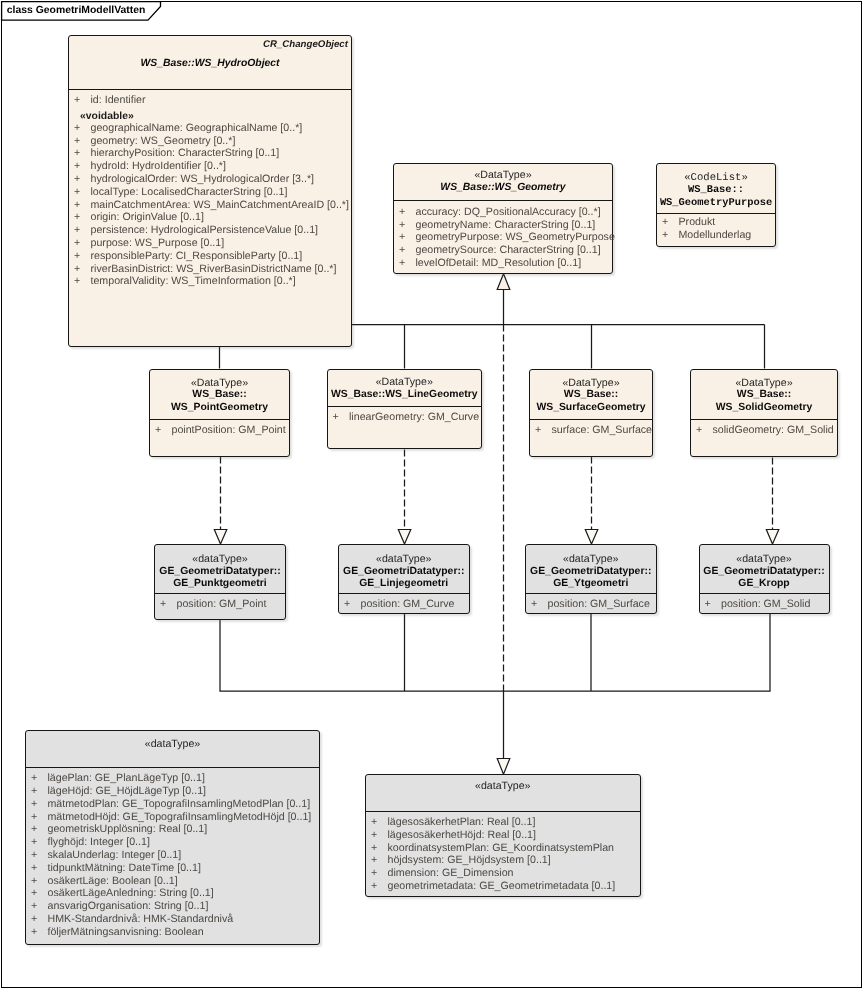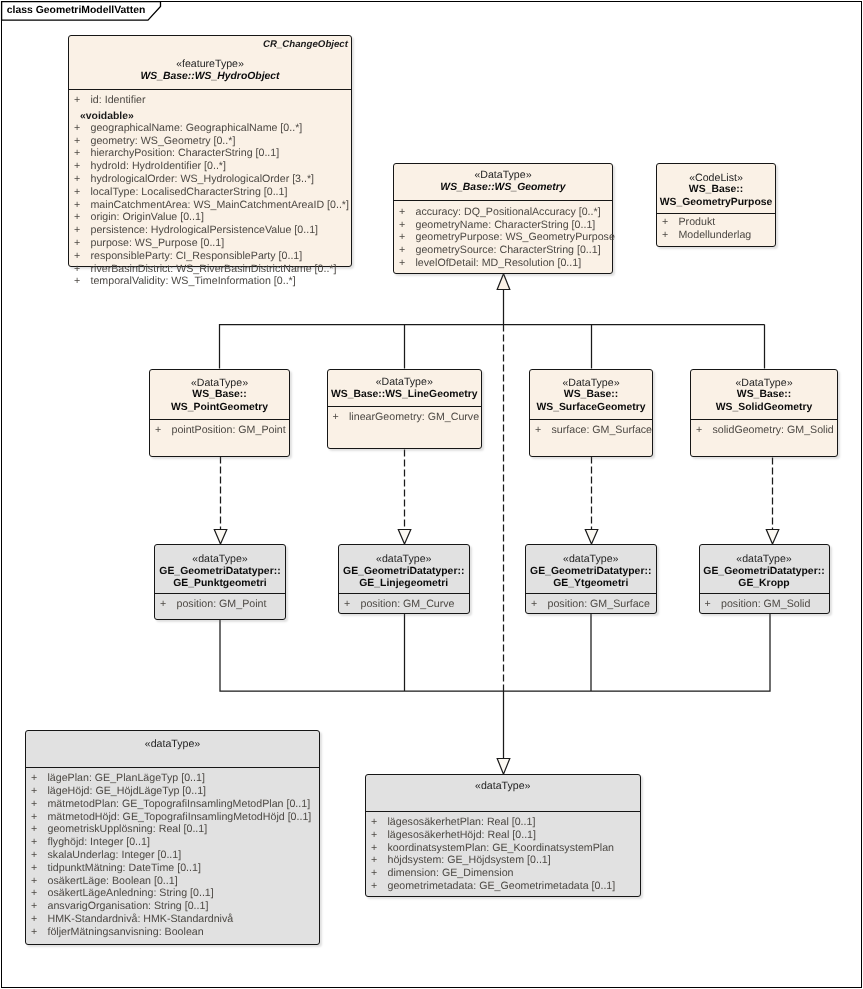"CR_ChangeObject" div.box { height: 232px -> 312px }
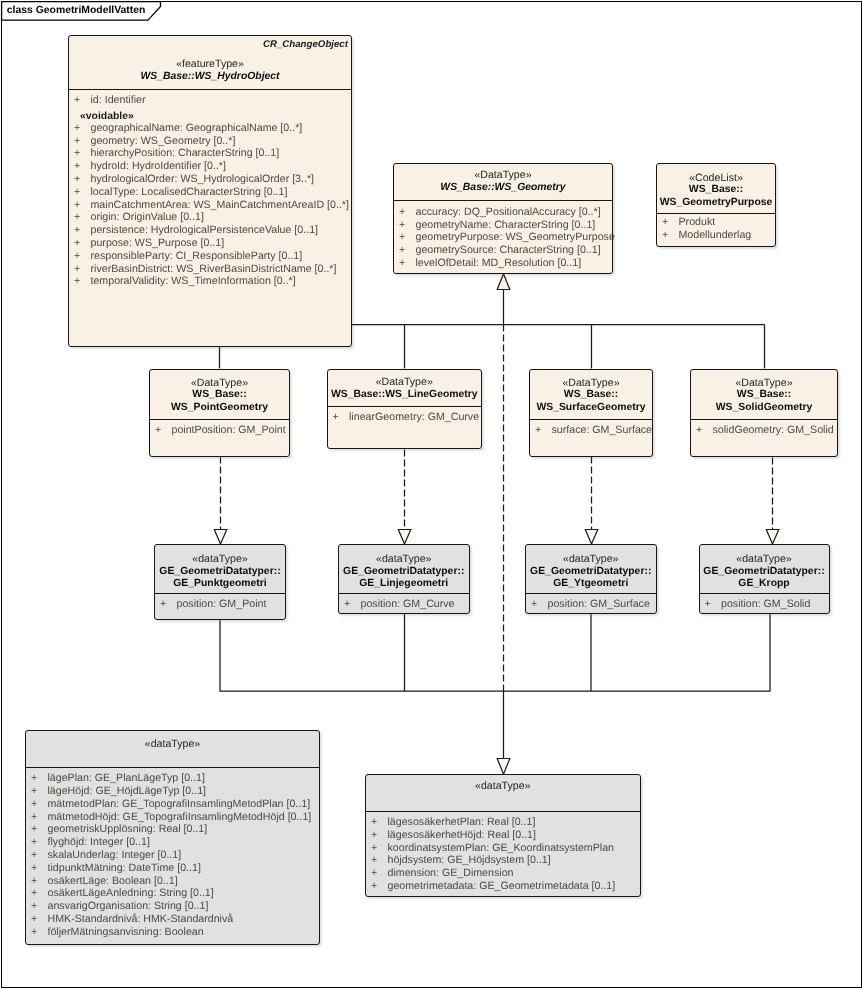"«featureType»" div.ster { html: <div>«featureType»</div> -> none }
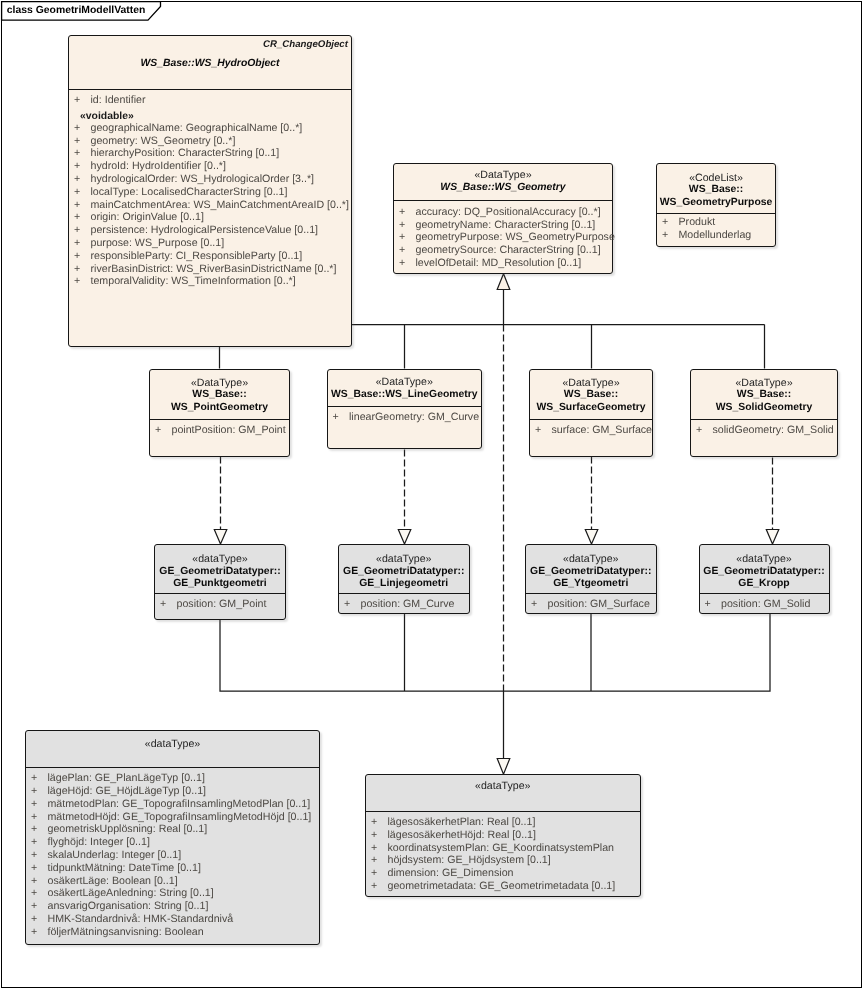"«CodeList»" div.bhead { font-family: none -> Liberation Mono, monospace }
